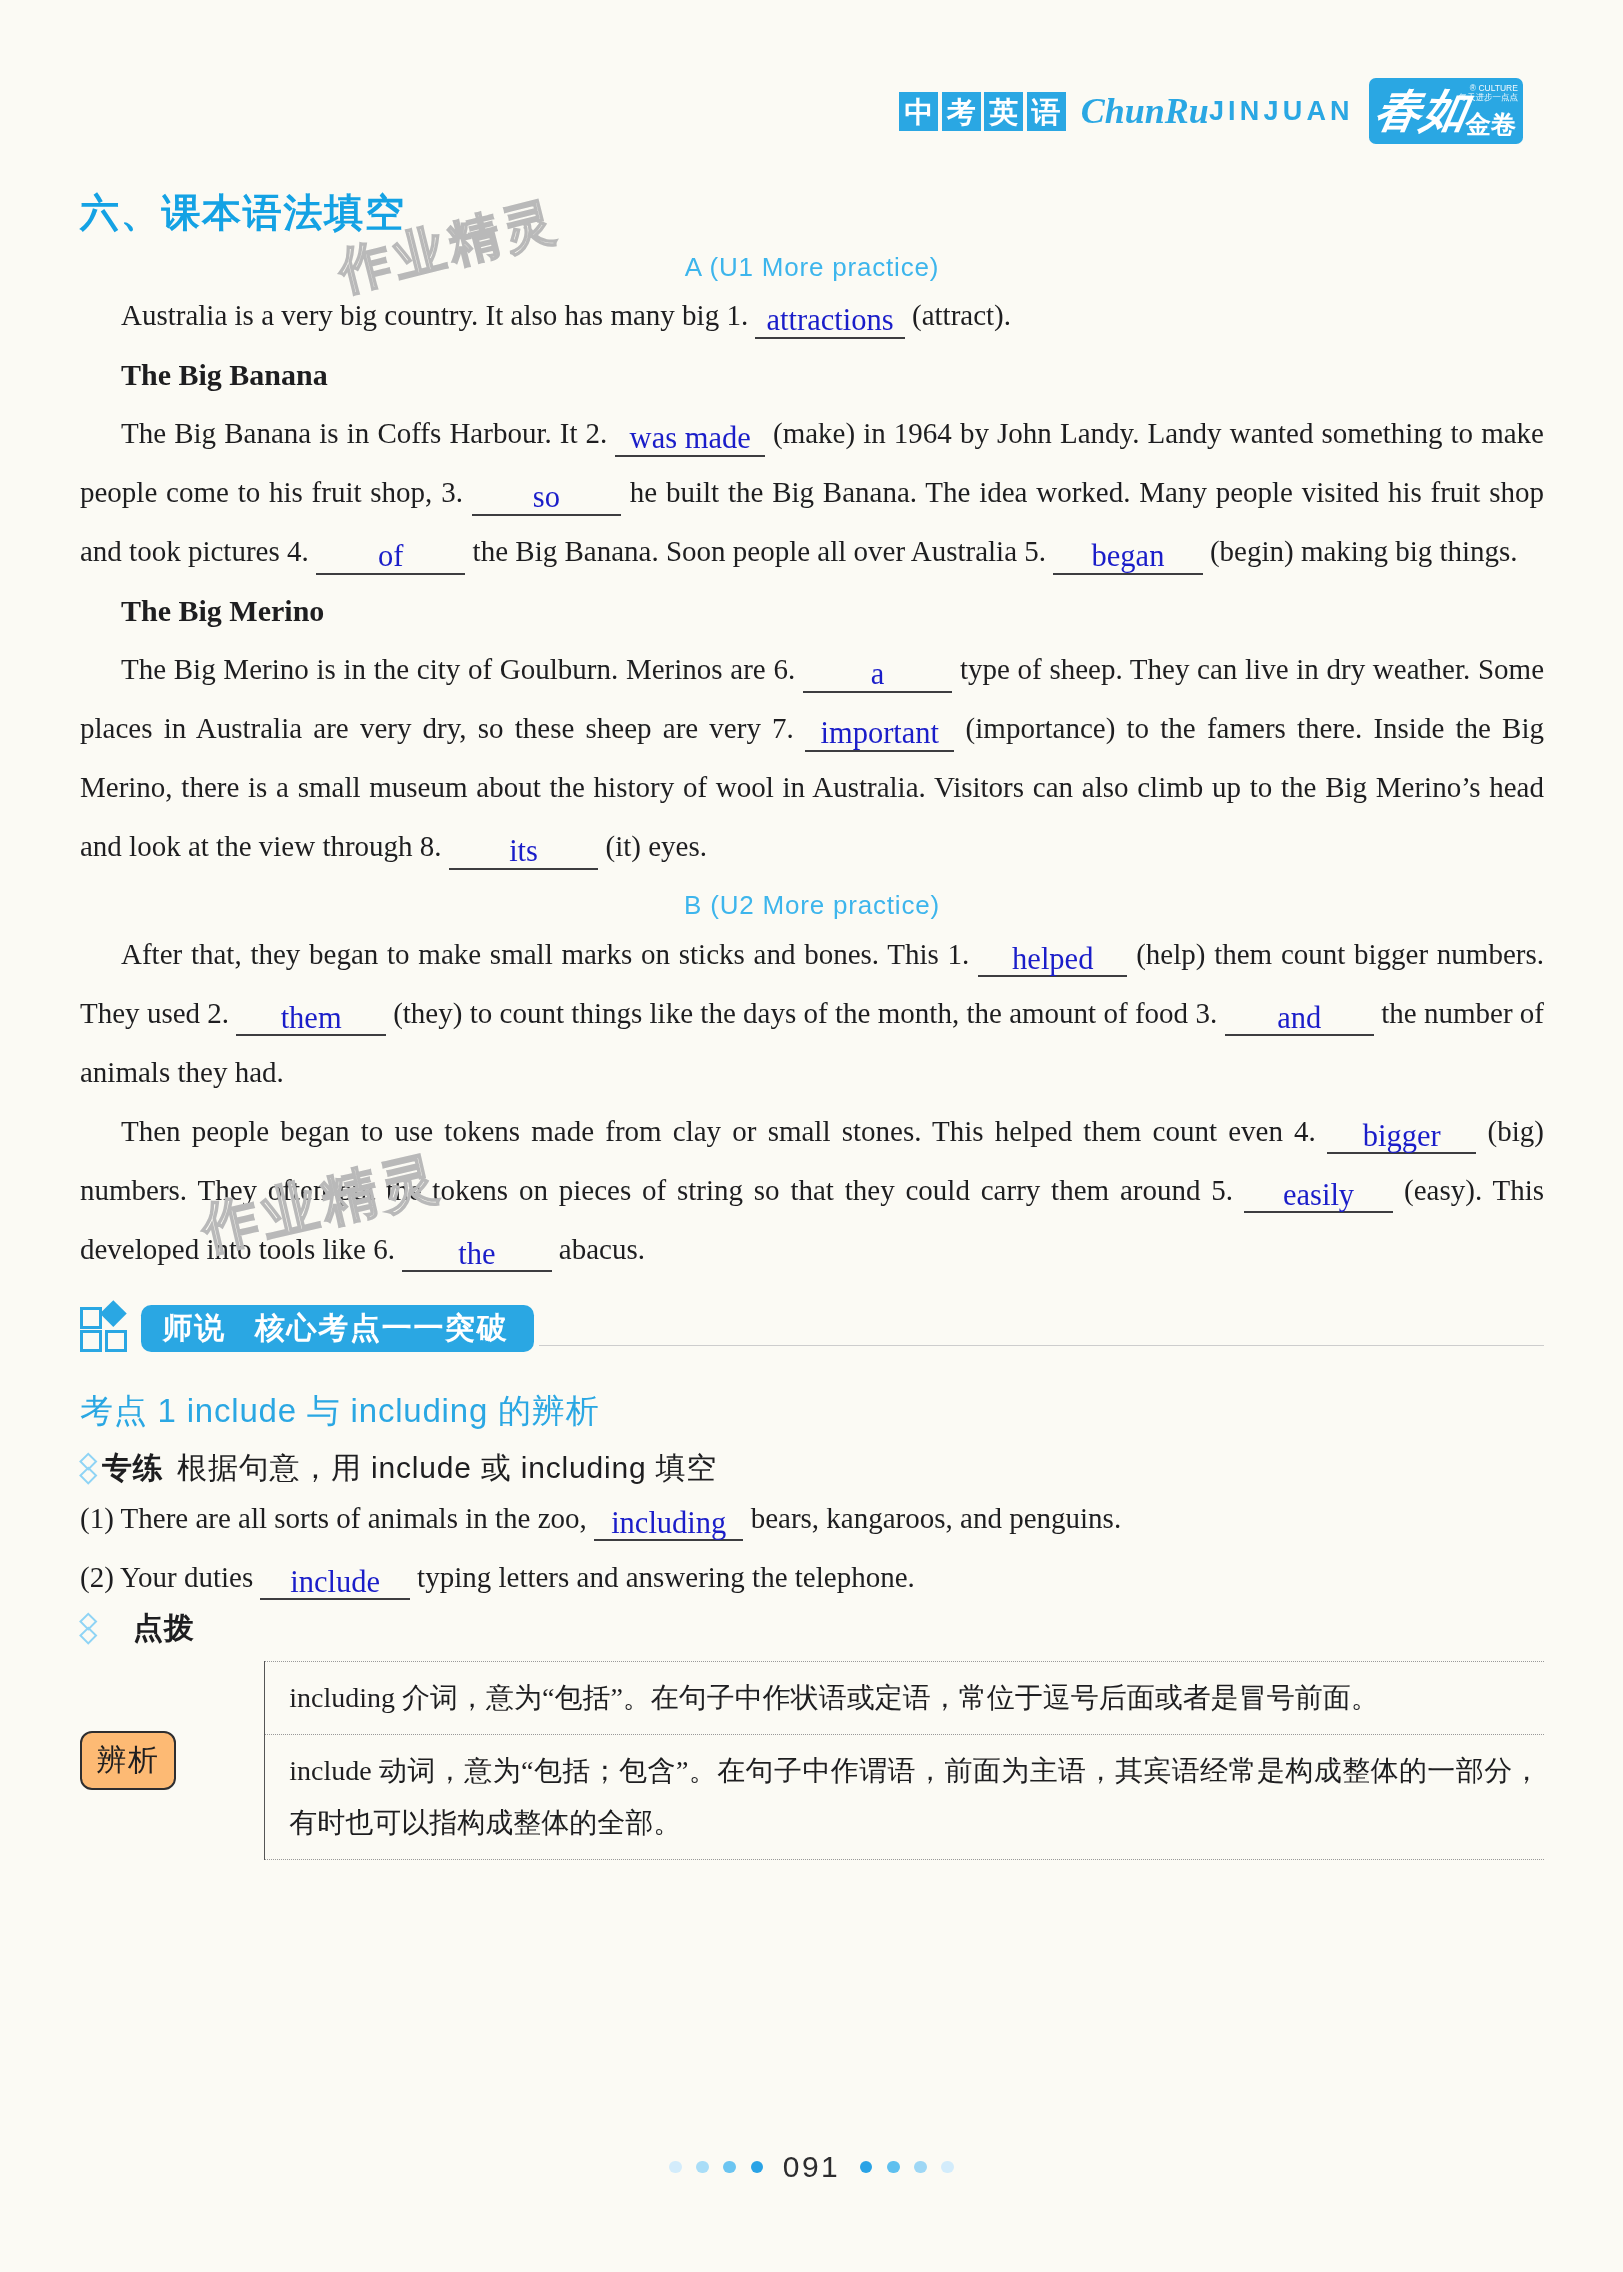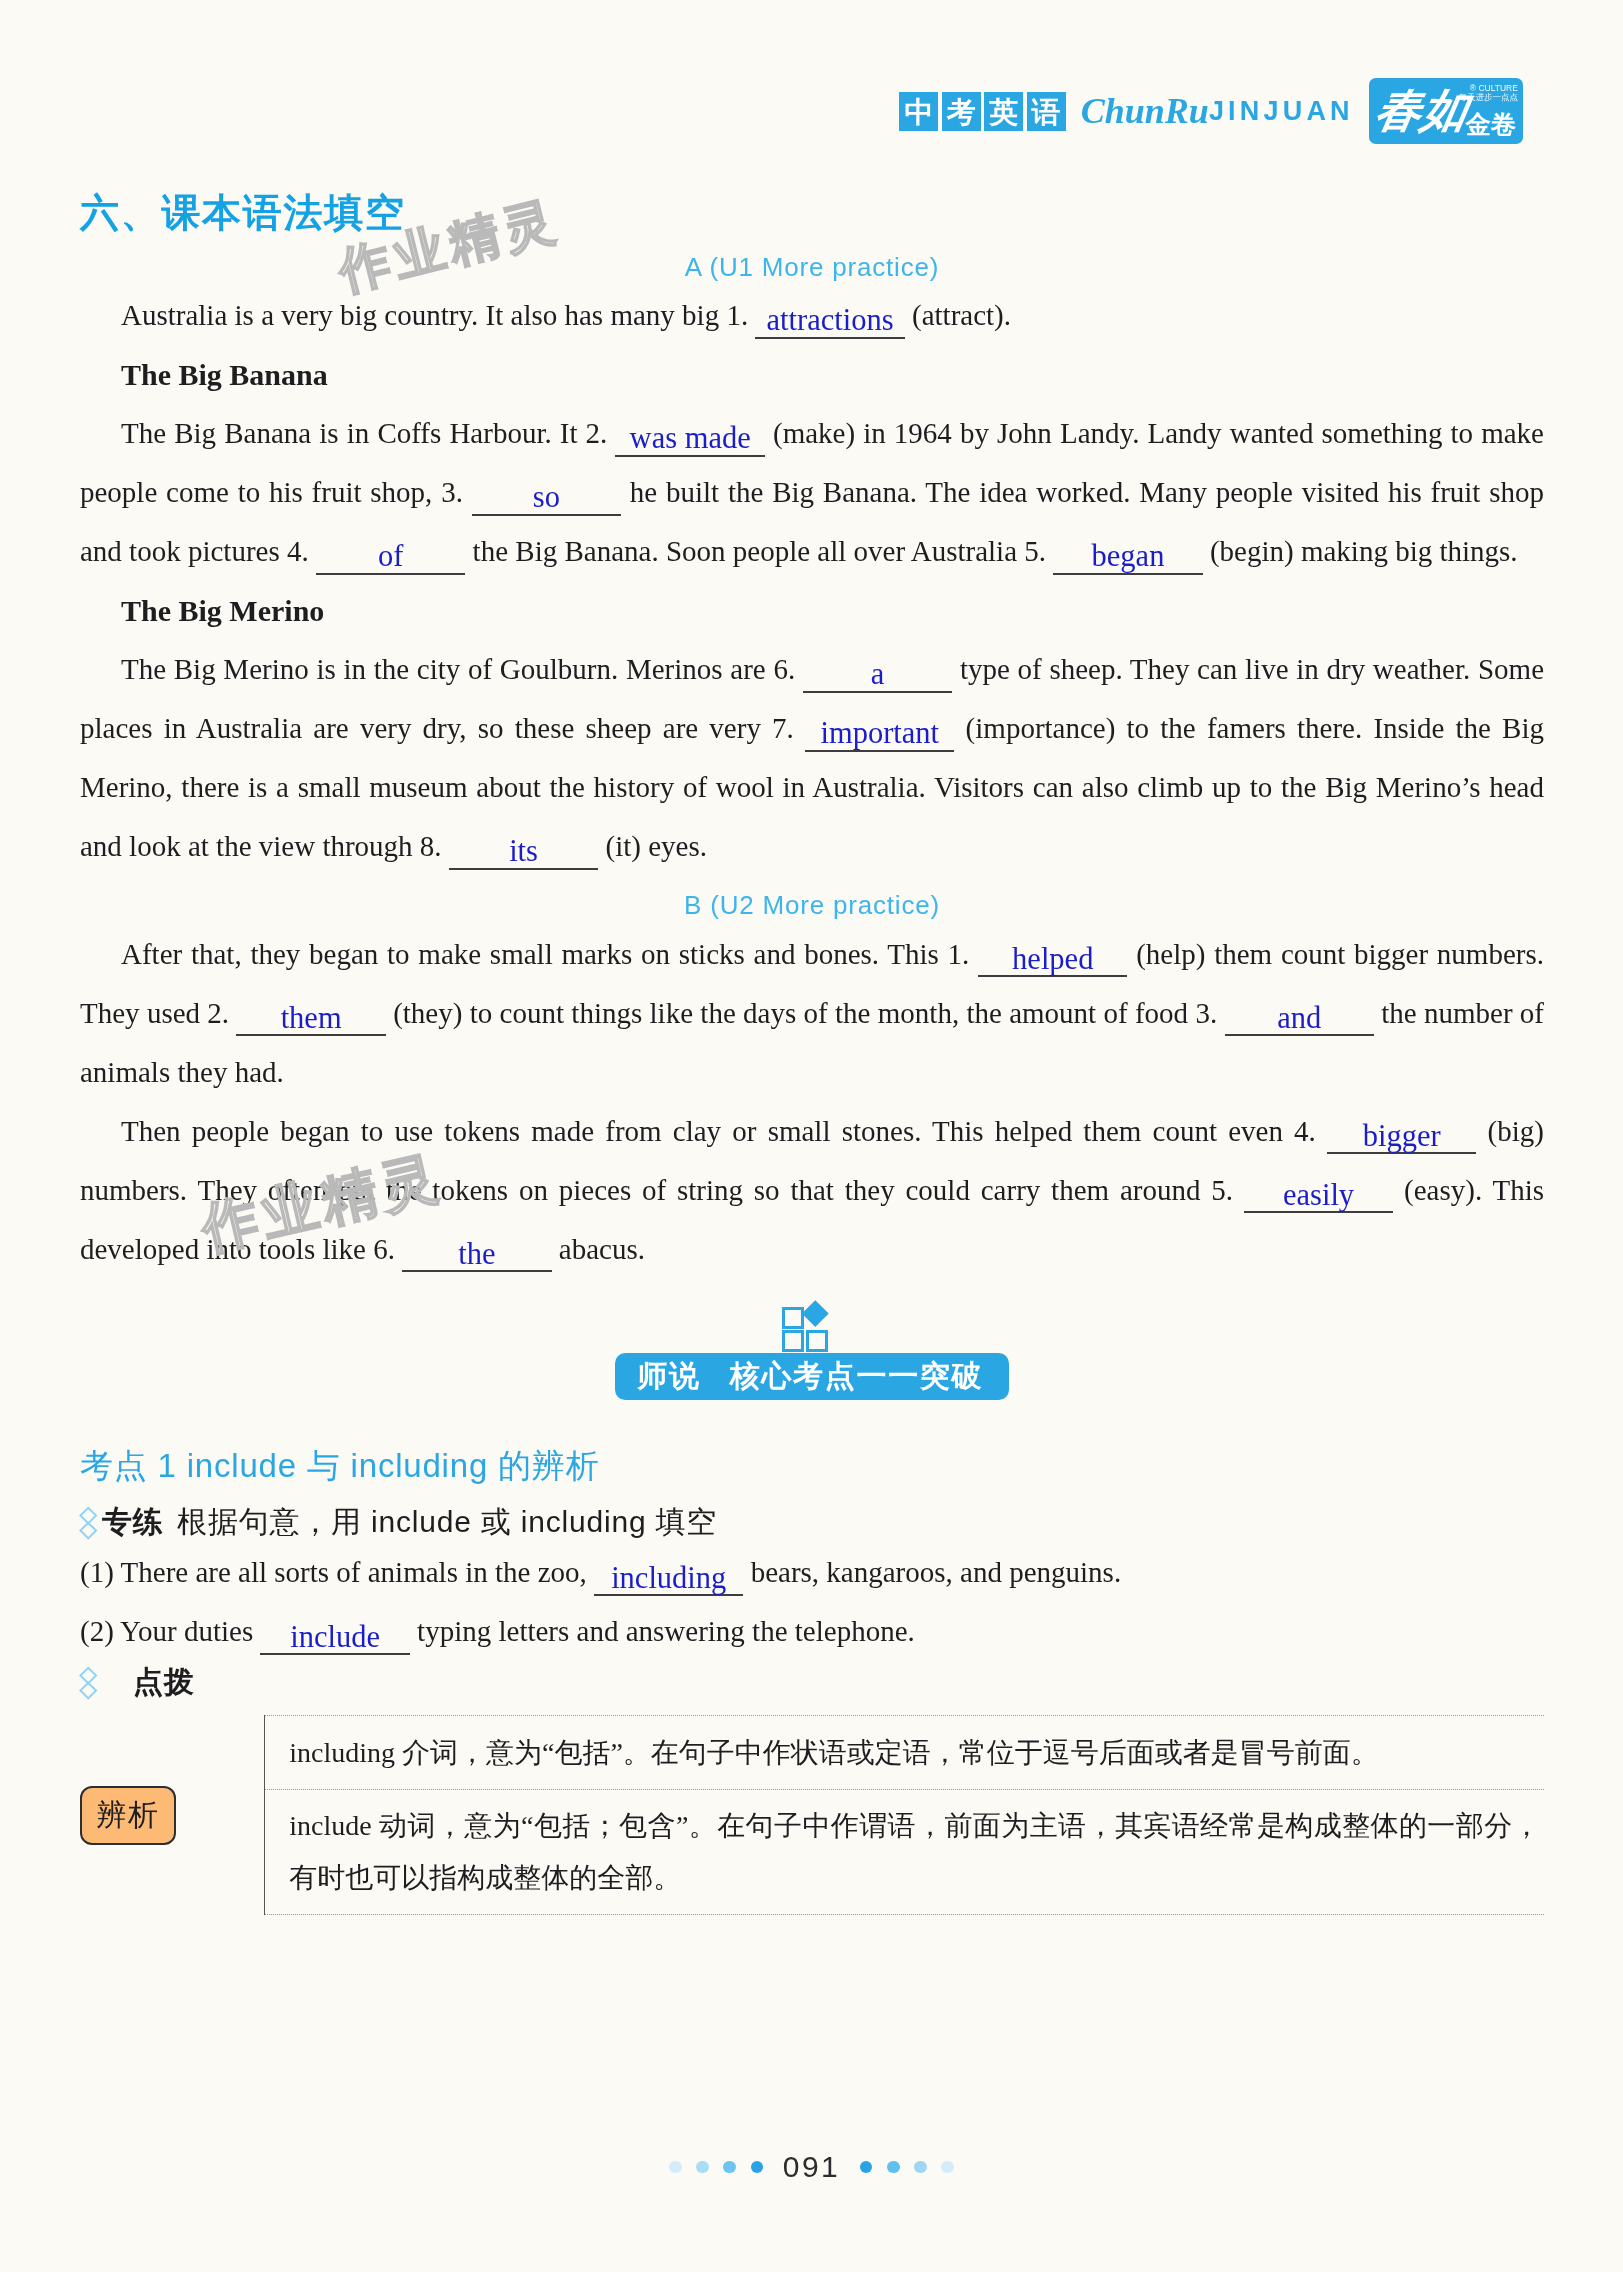"师说" .banner-row { flex-direction: column -> none }
